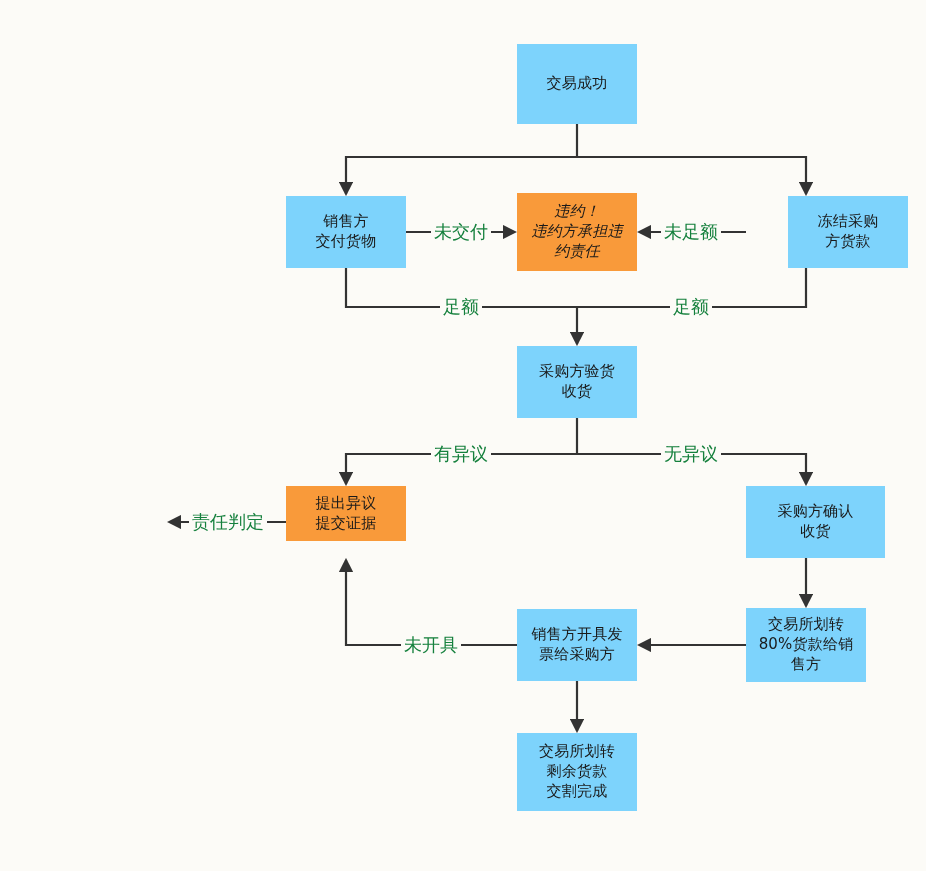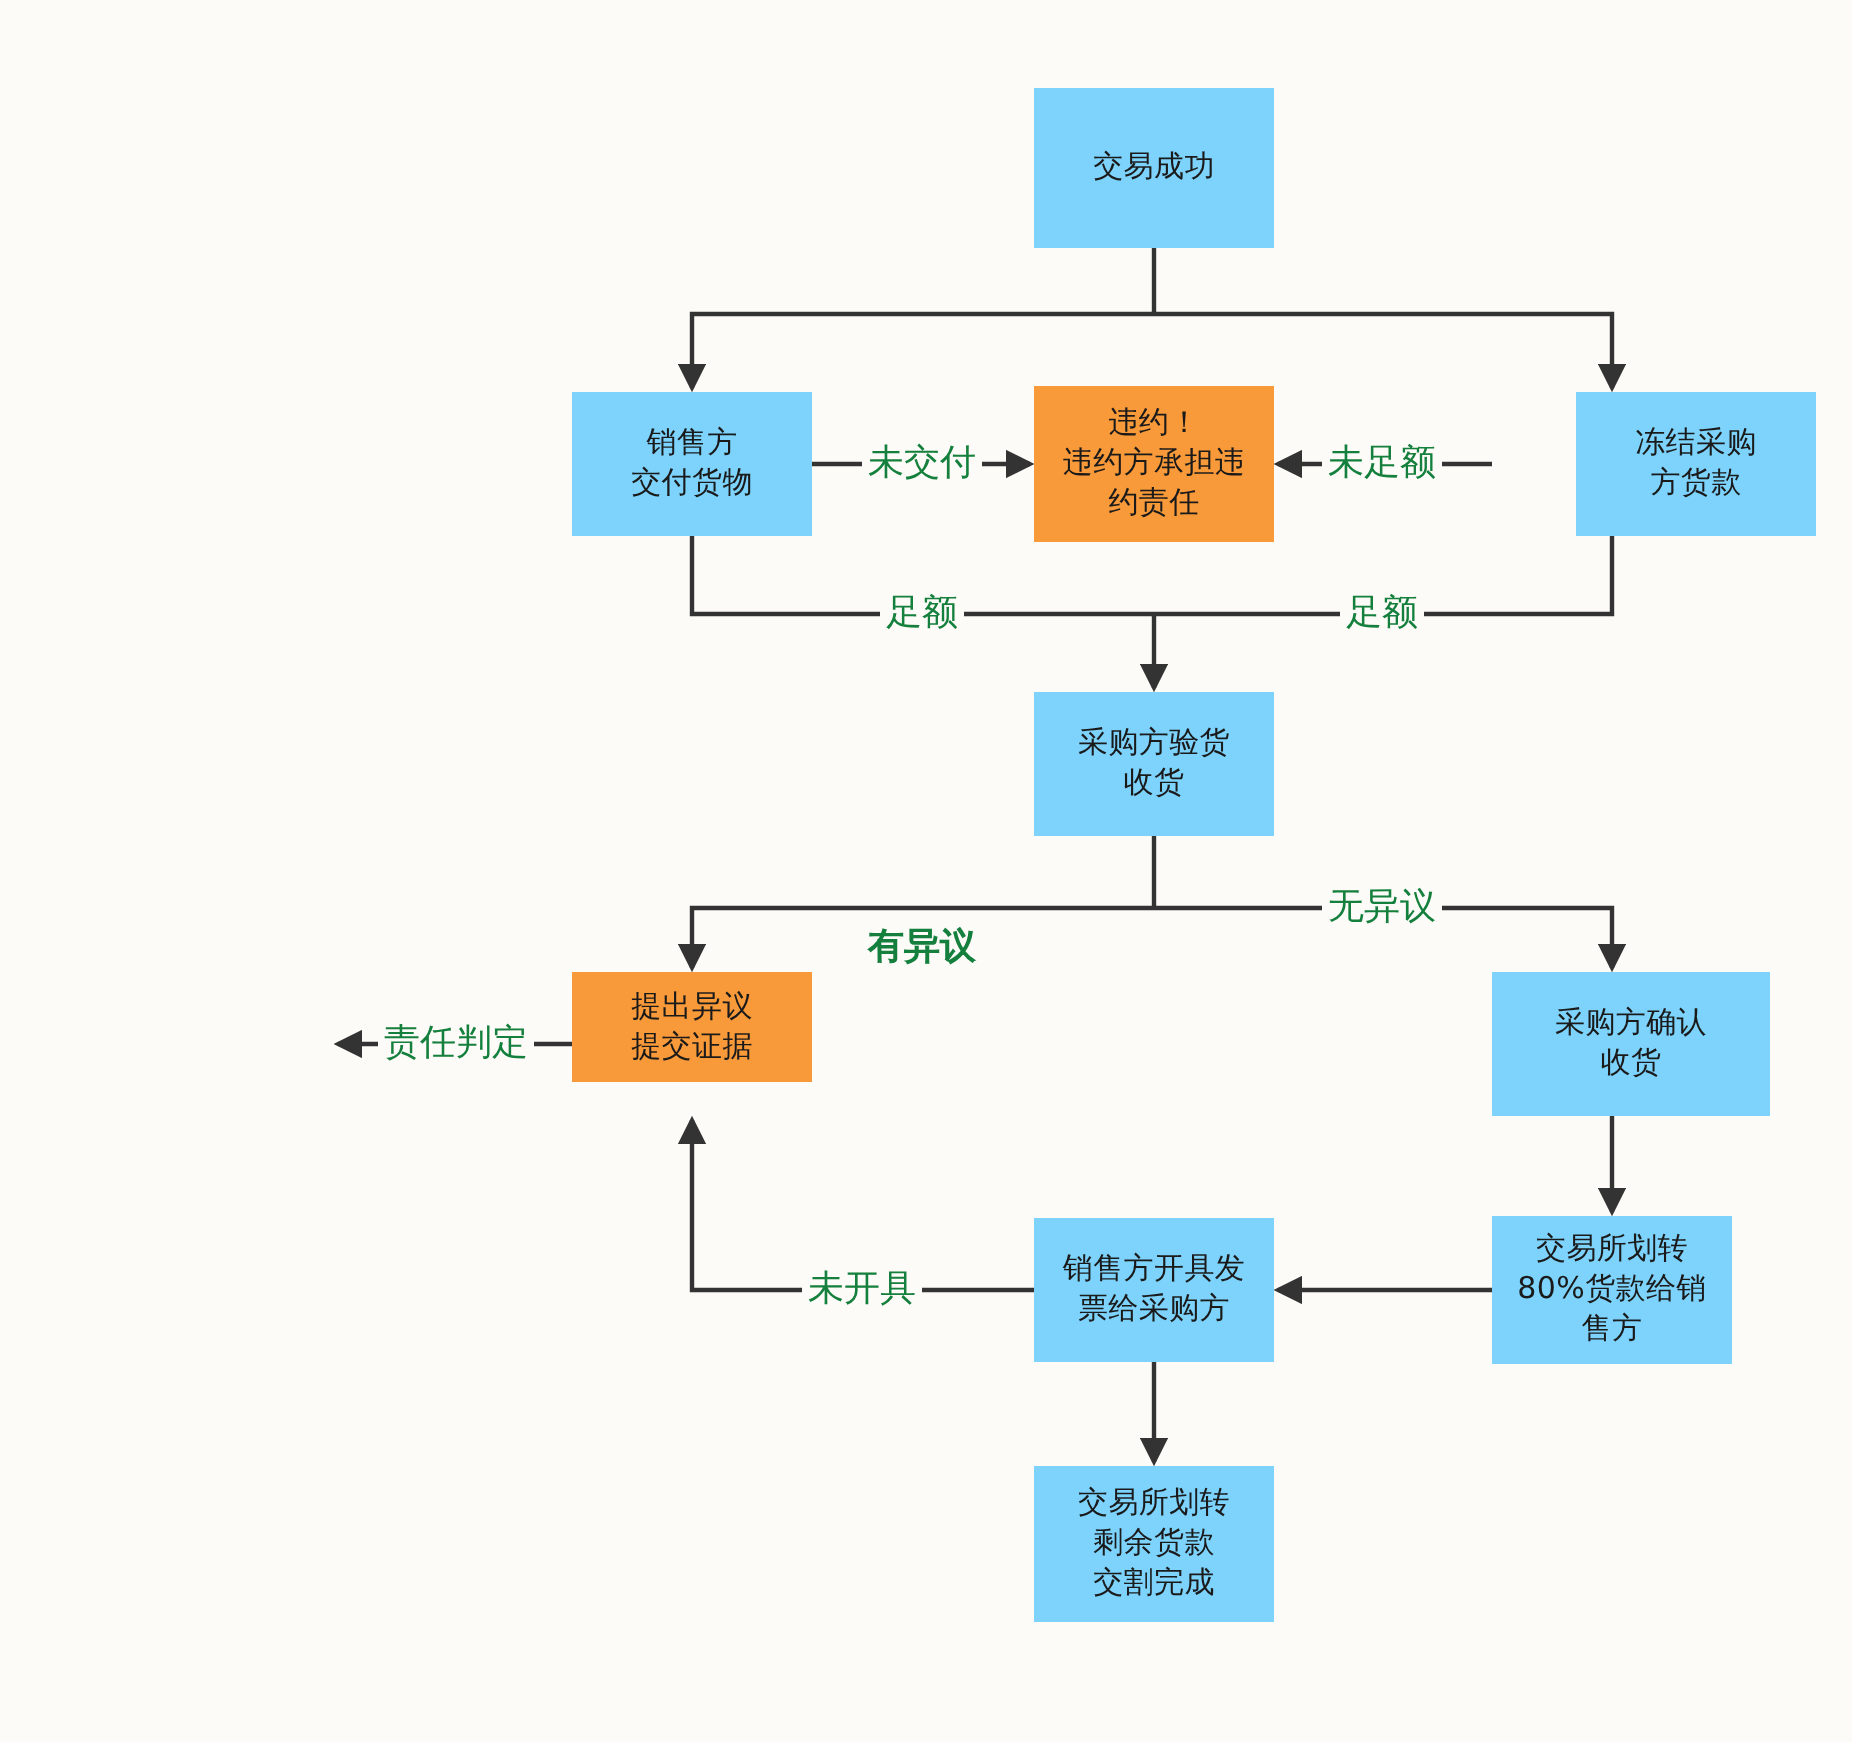"违约！" div.node { font-style: none -> italic }
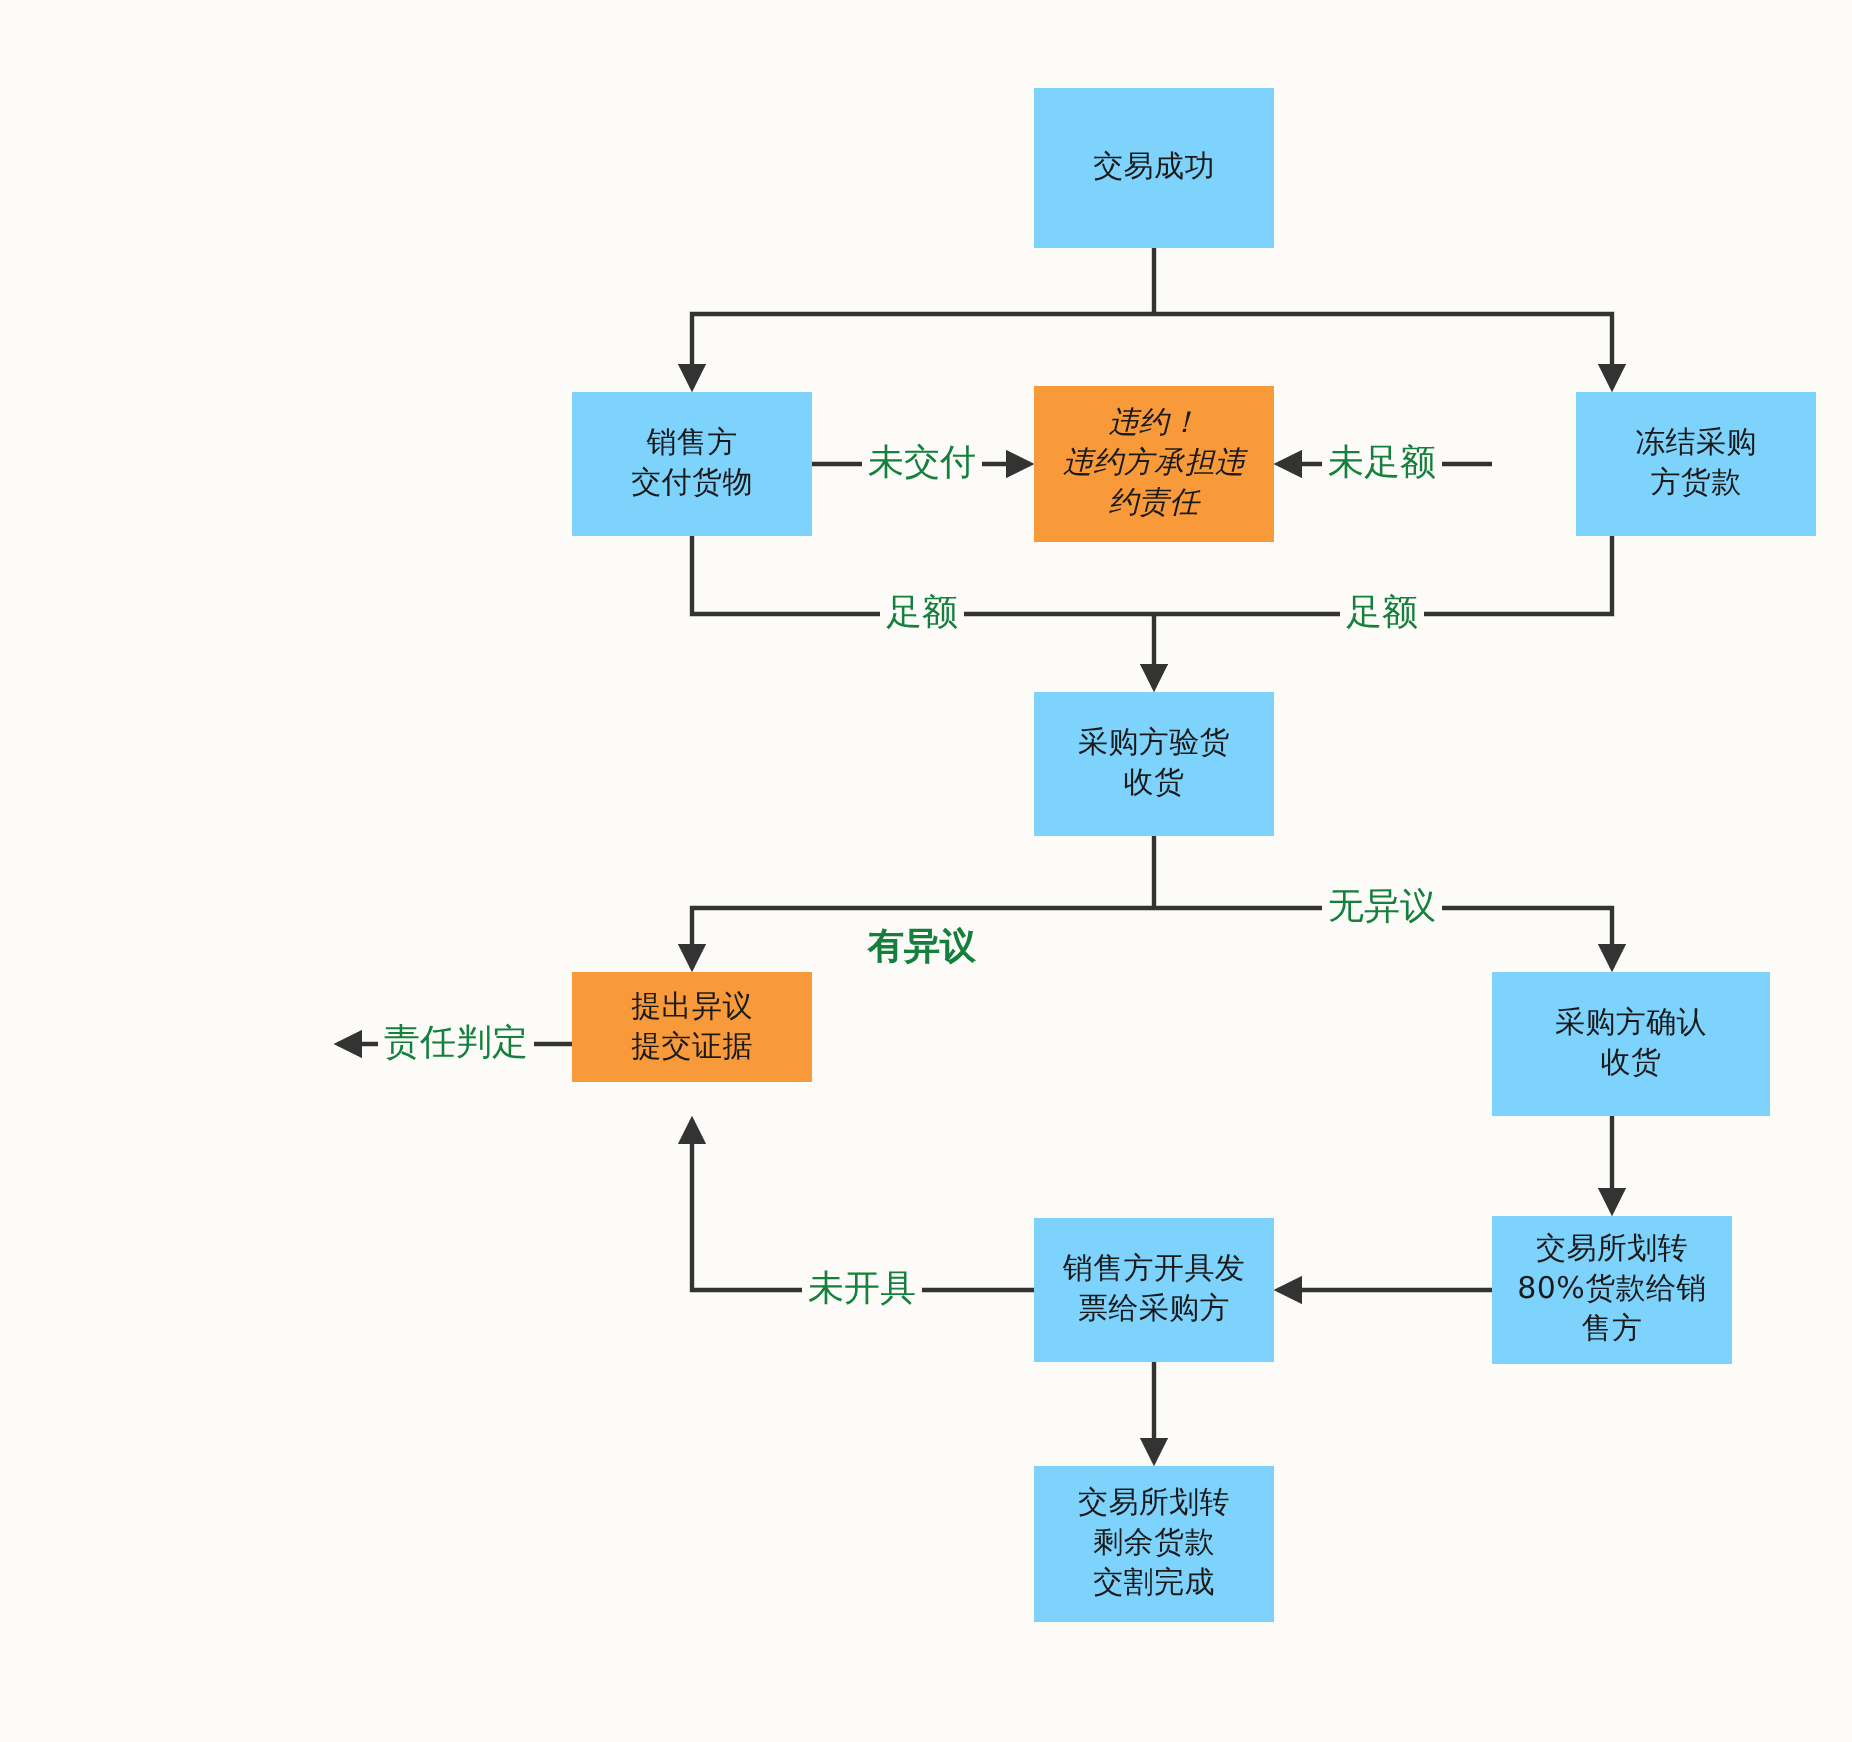"有异议" div.edge-label { font-weight: bold -> none; top: 474px -> 454px }
